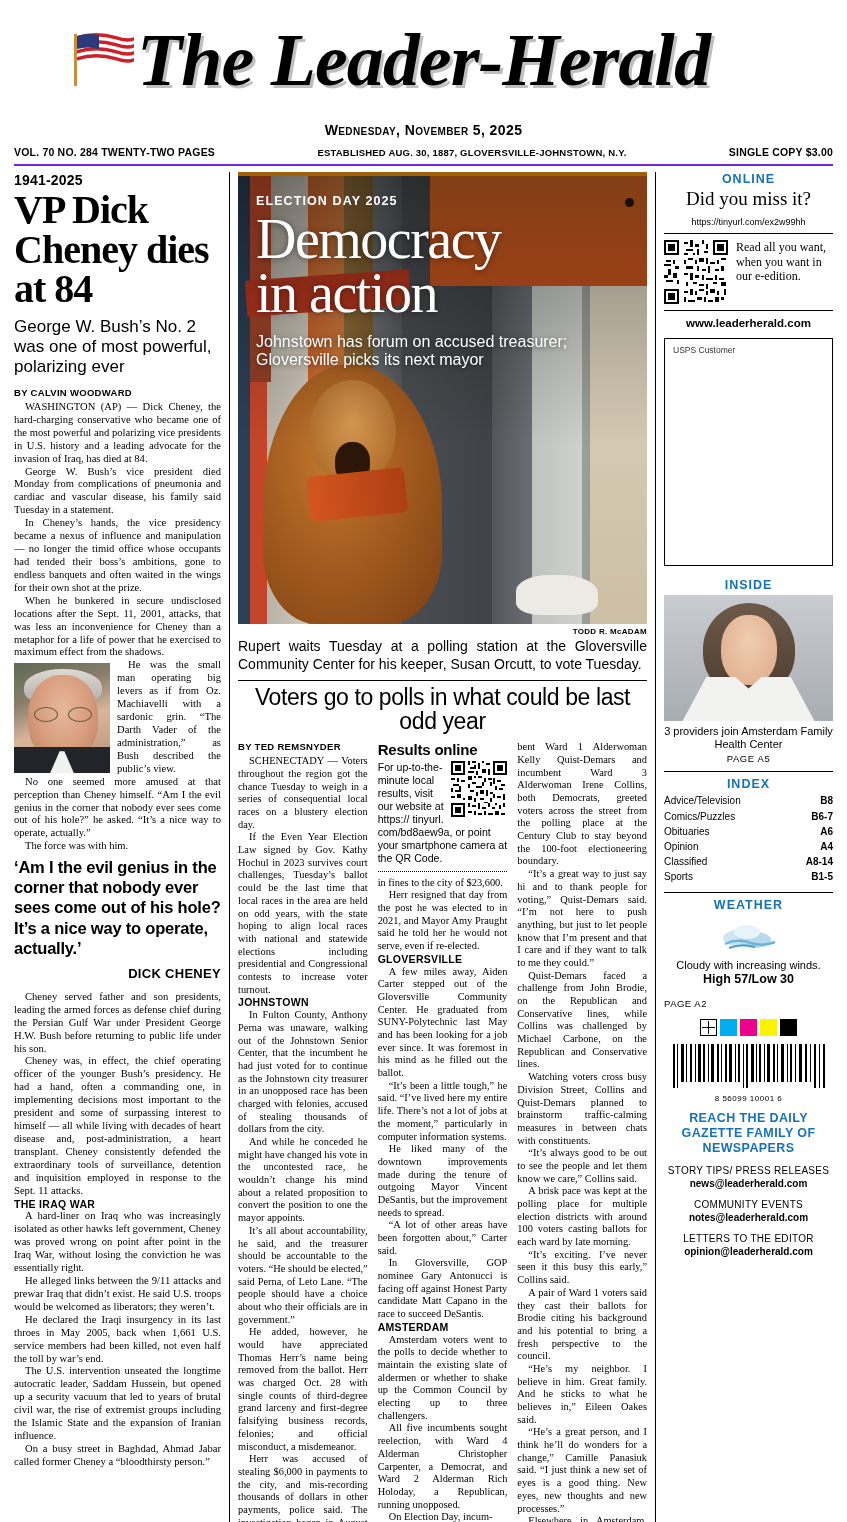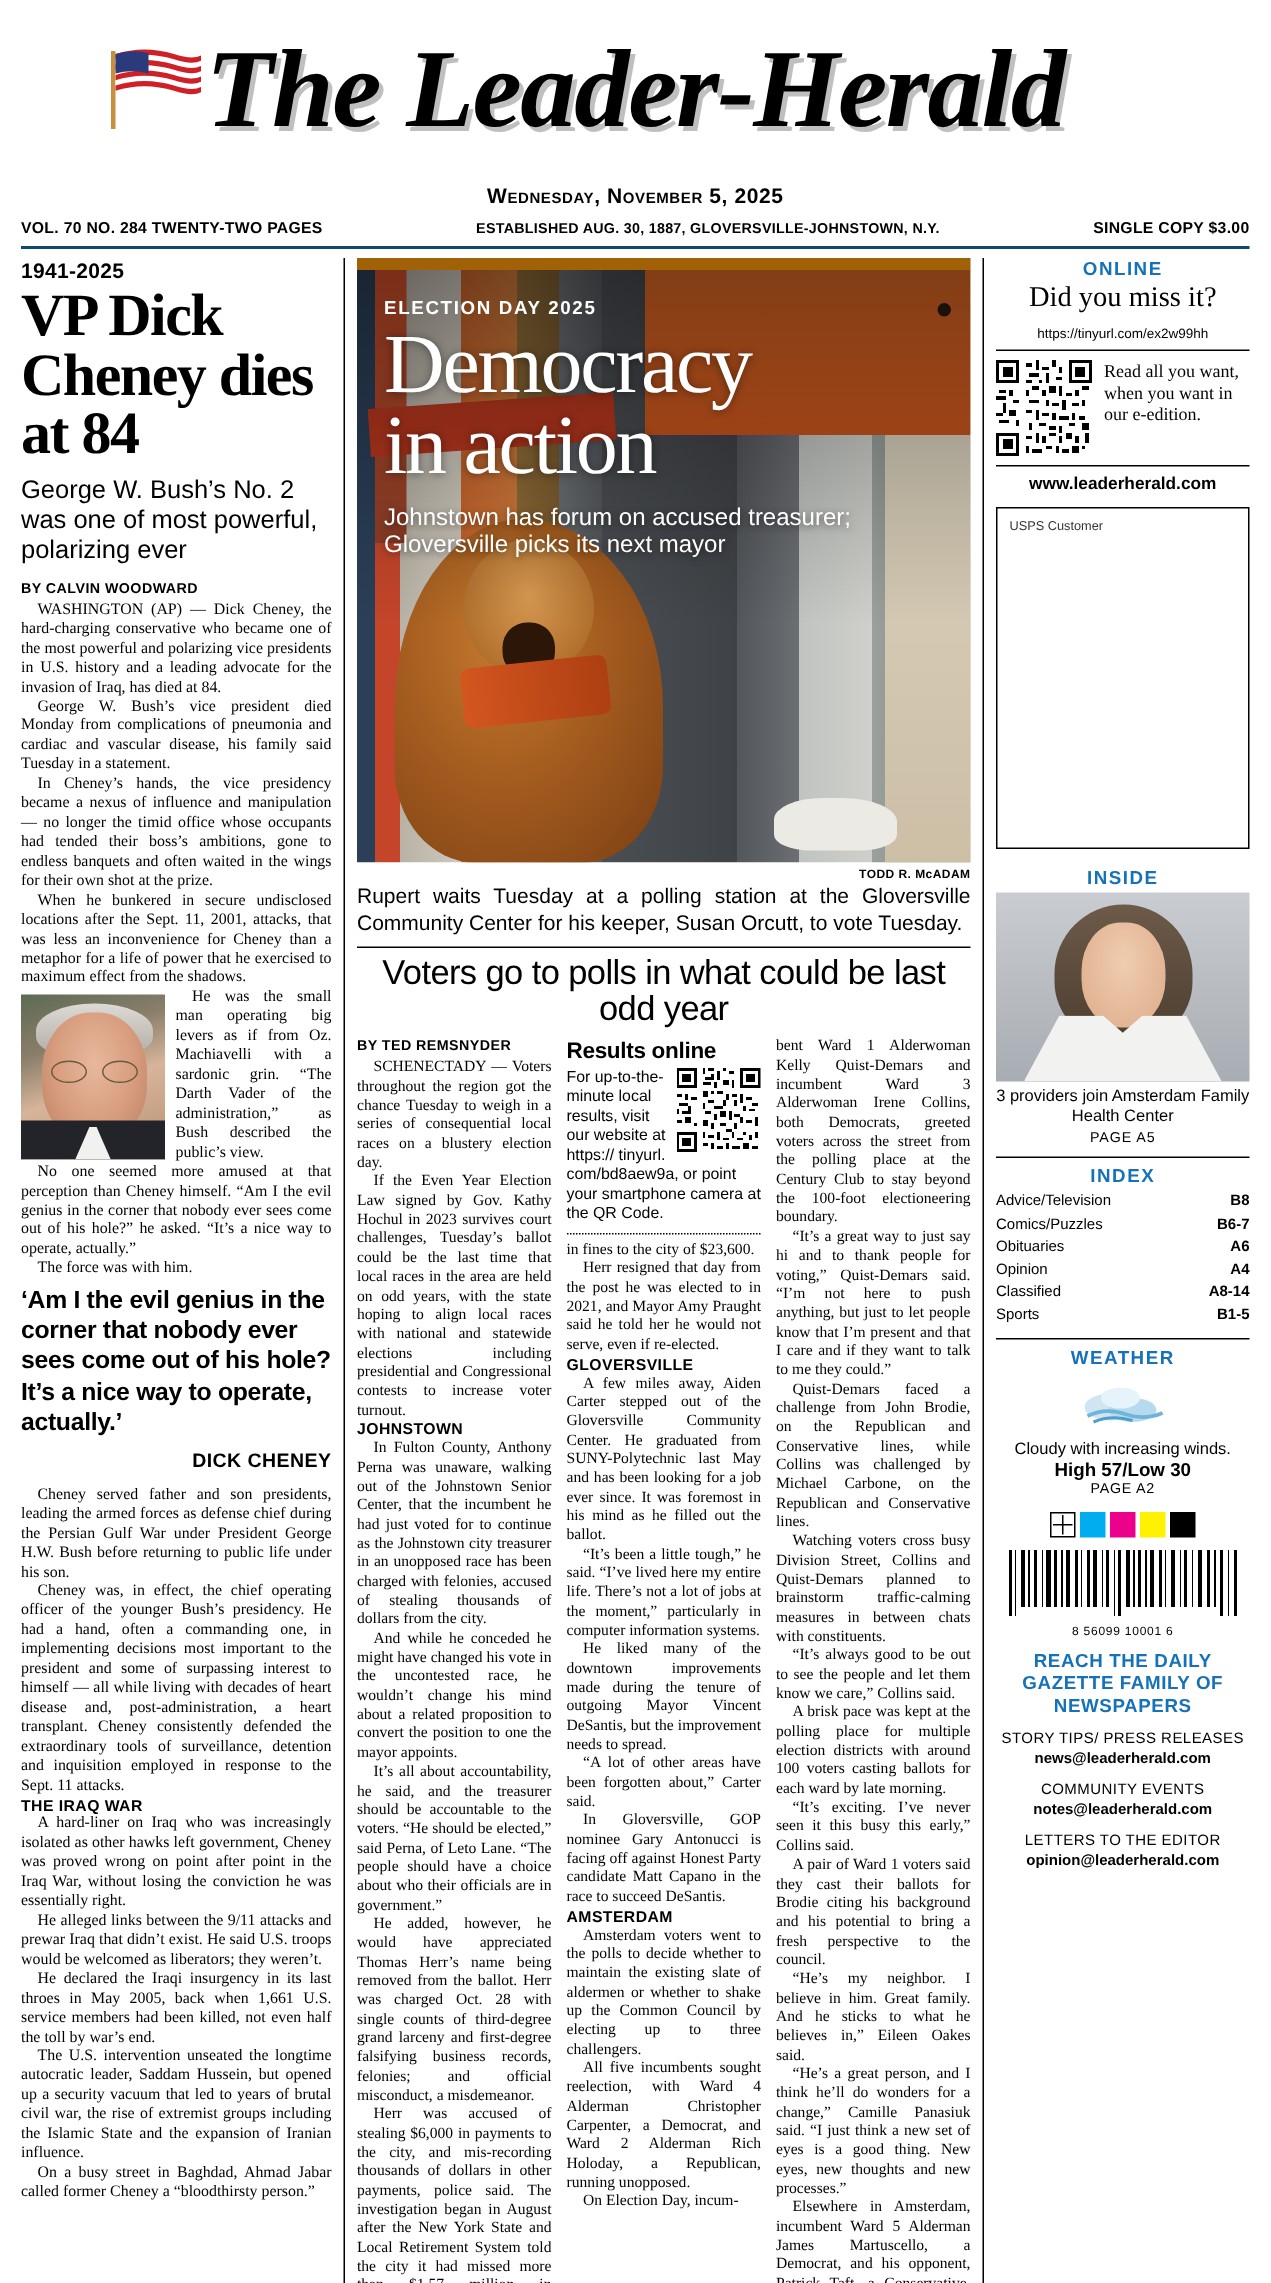"VOL. 70 NO. 284 TWENTY-TWO" .folio { border-bottom: 2px solid #0c4a6e -> 2px solid #6d28d9 }
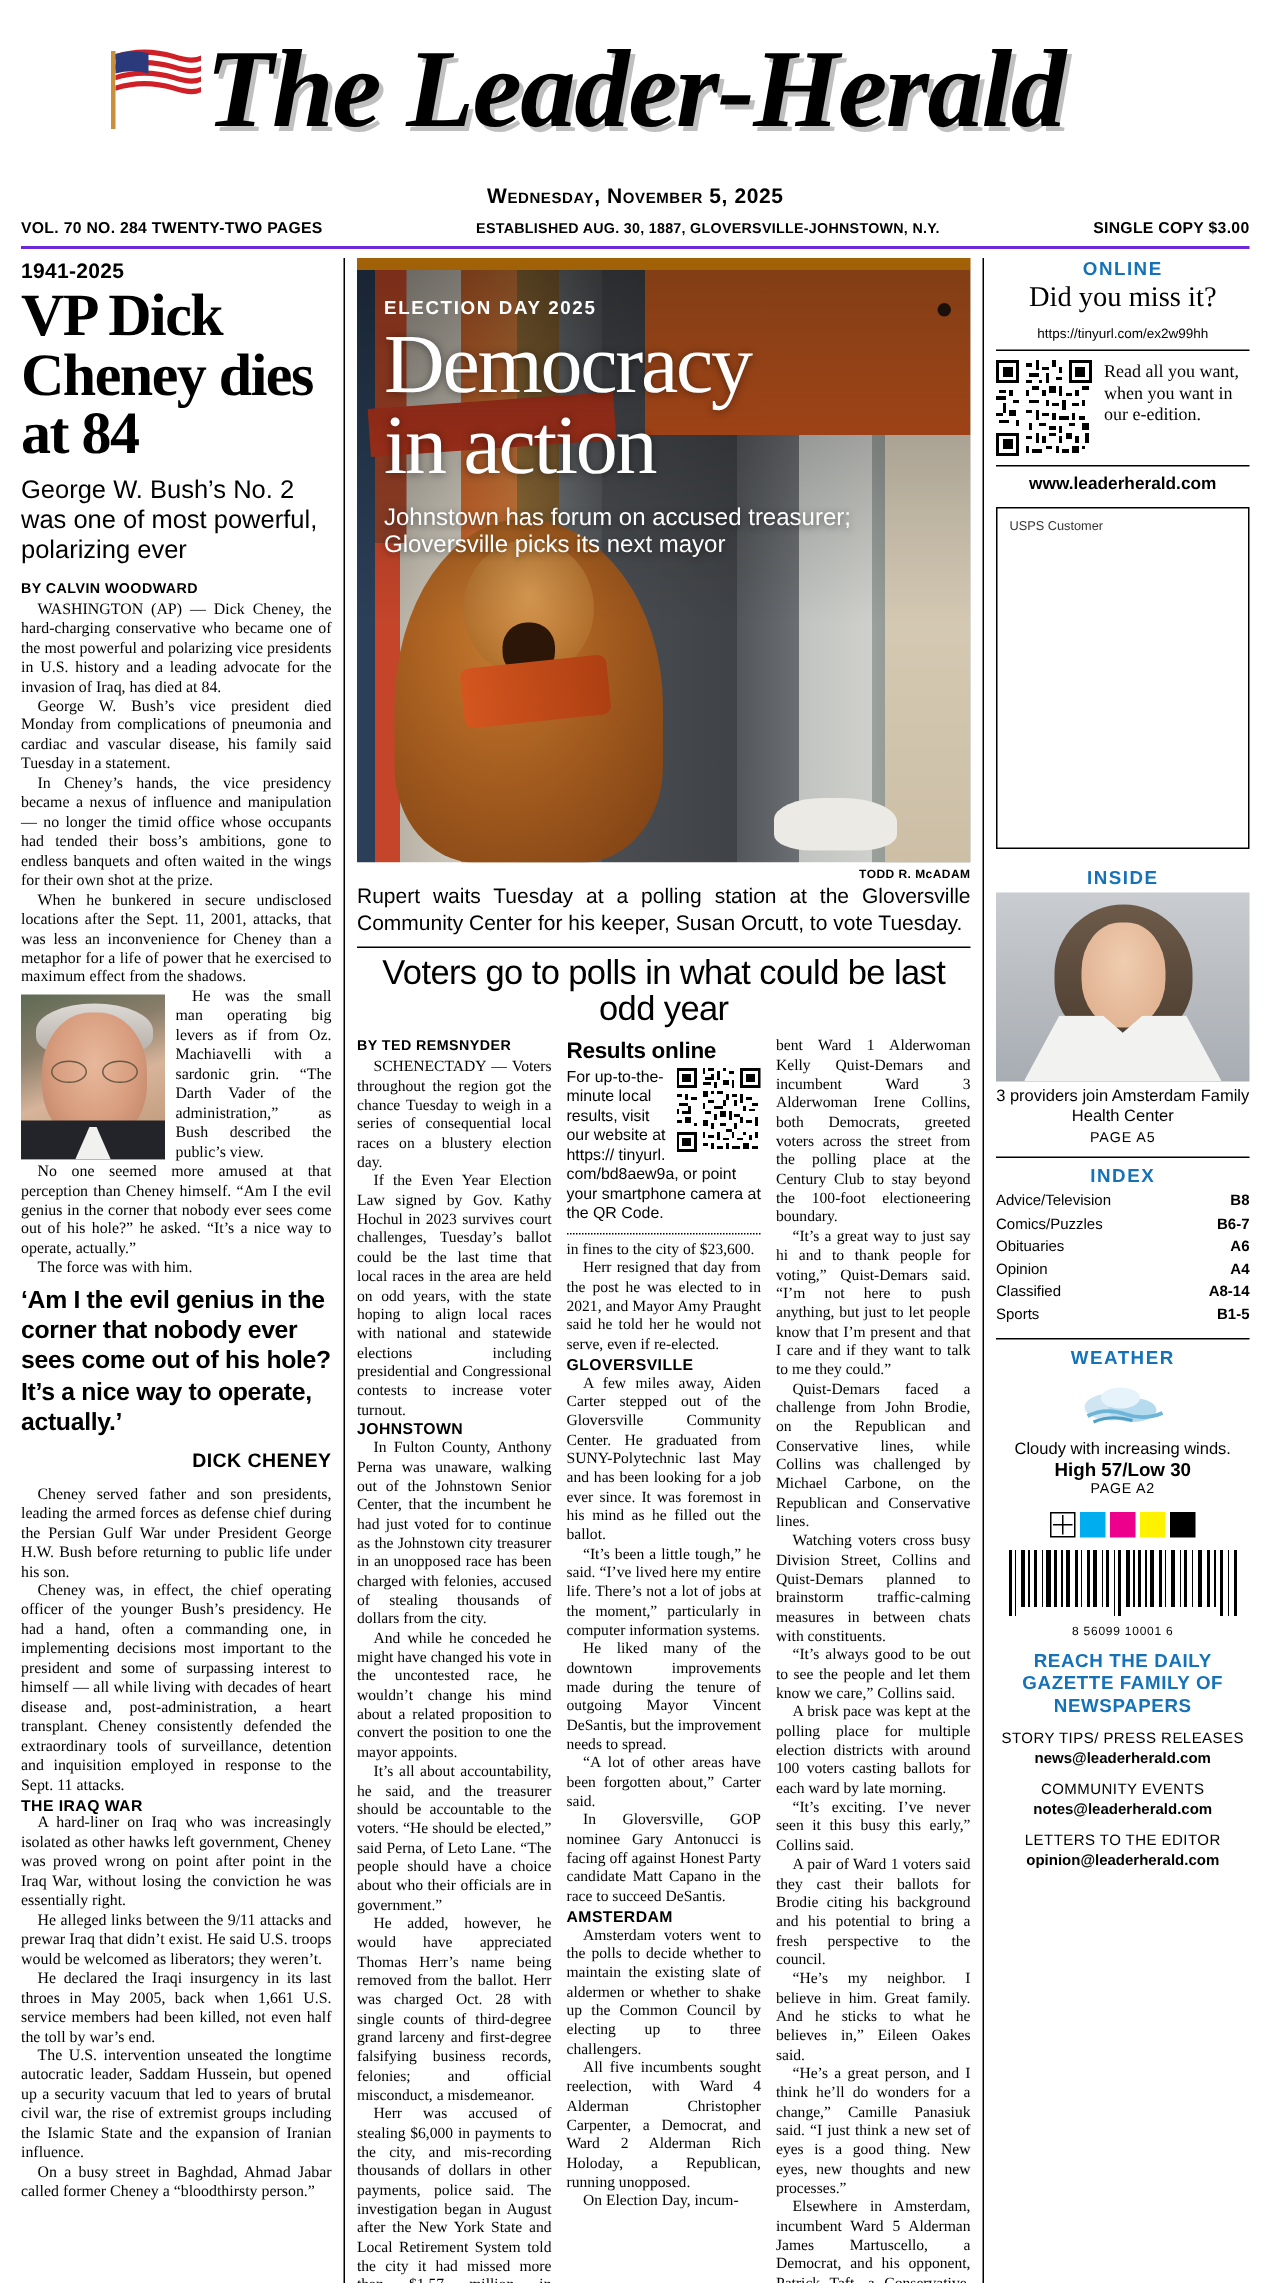"ELECTION DAY 2025" .photo-wrap { border-top: 8px solid #a16207 -> 4px solid #a16207; height: 403px -> 452px }
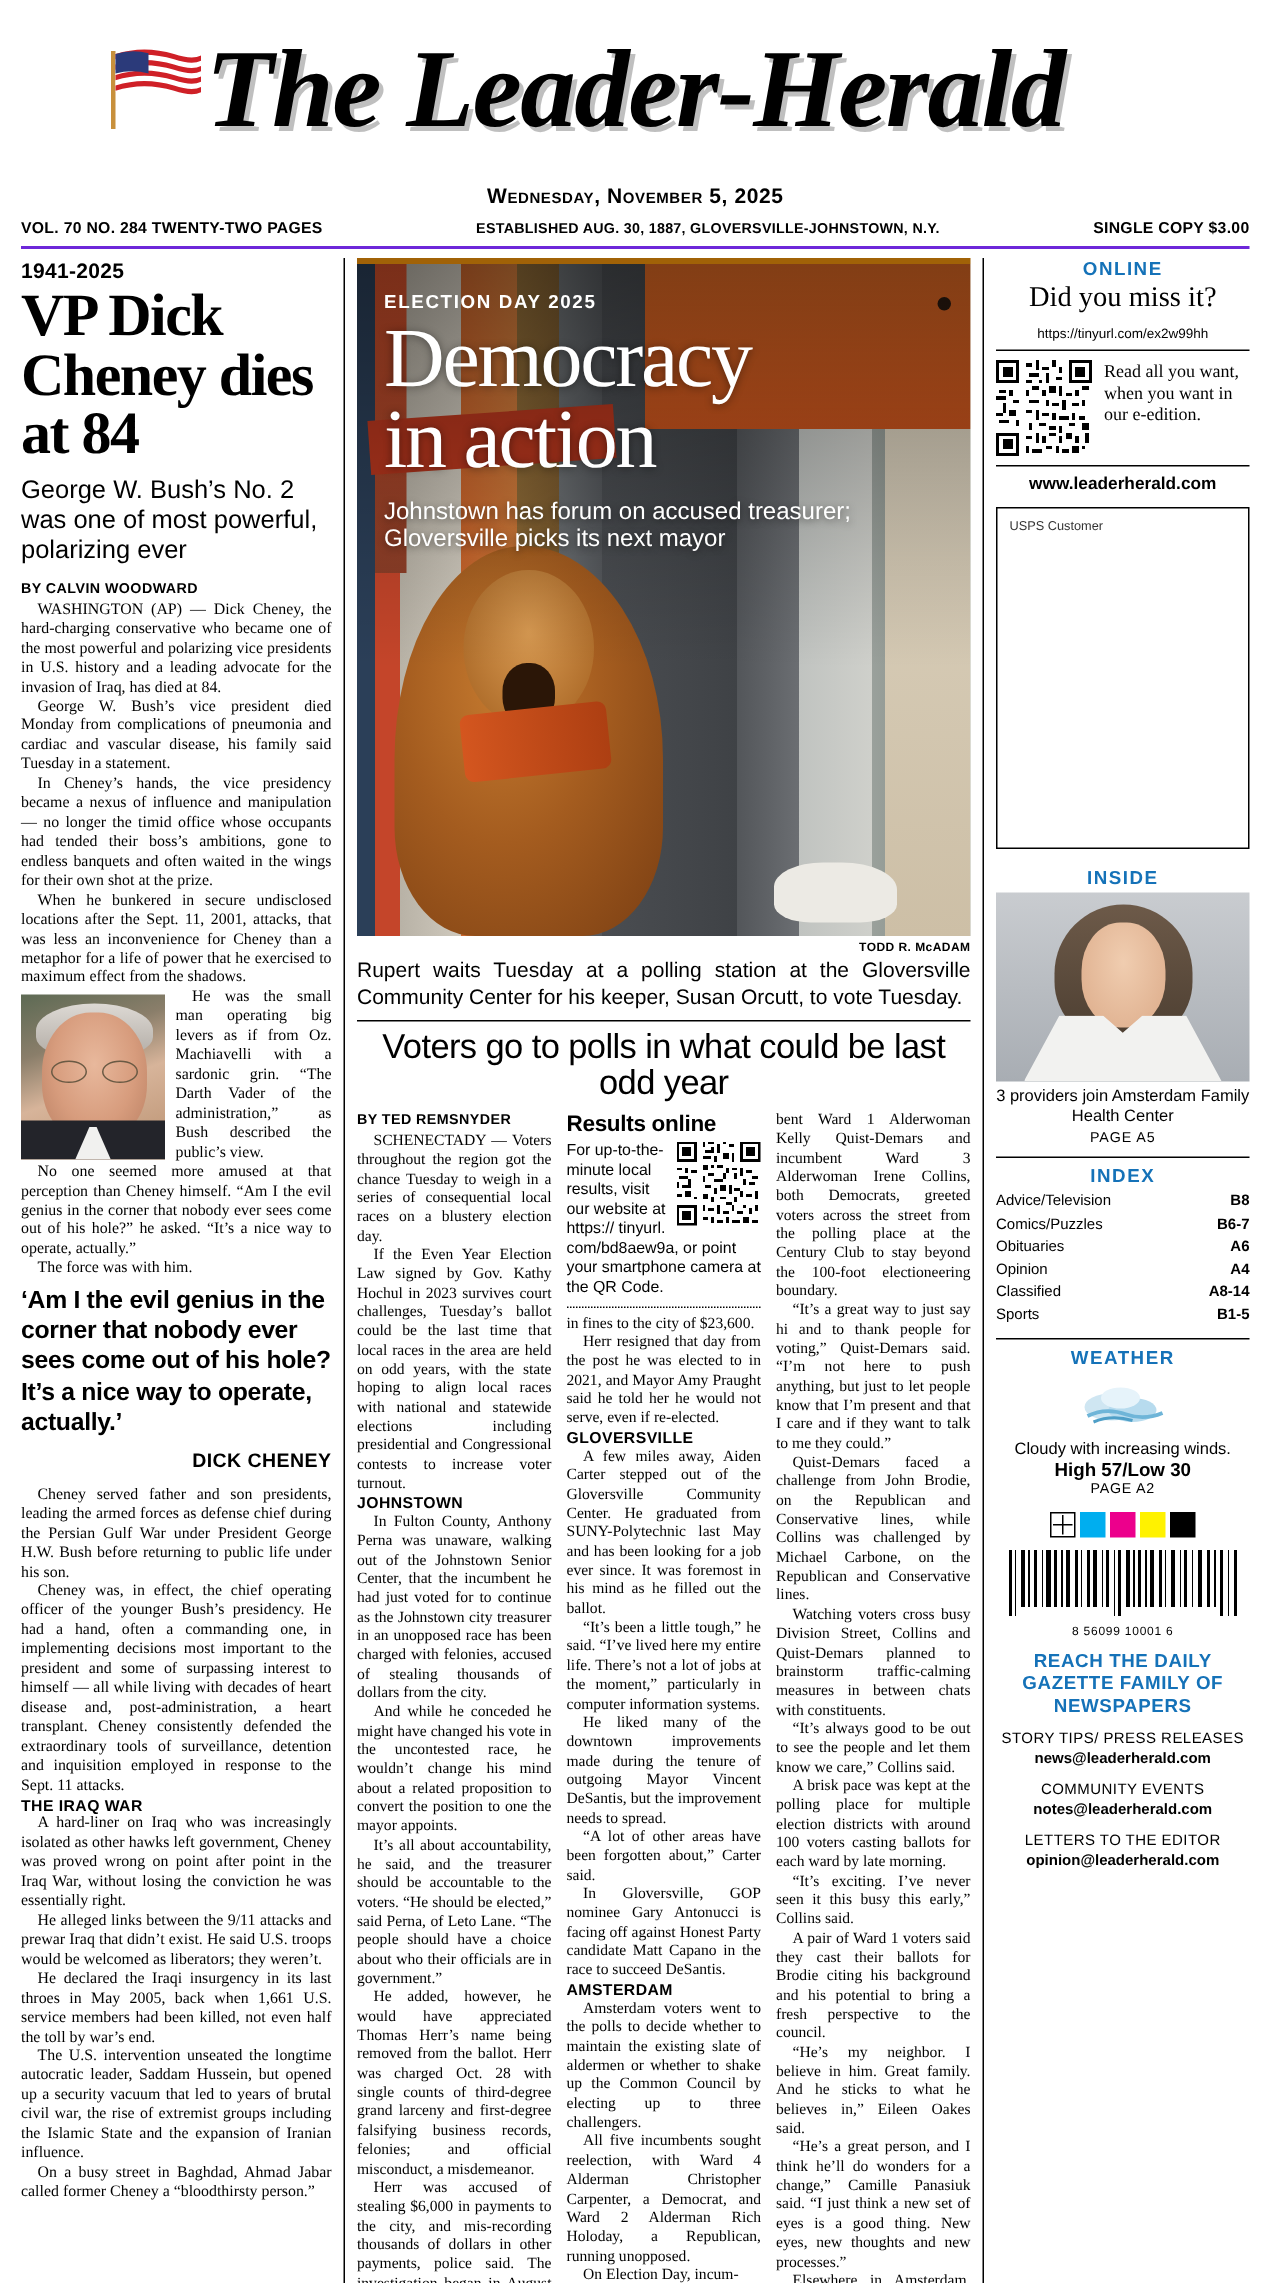"PAGE A2" .wx-page { margin-top: 0 -> 12px; text-align: center -> left }
